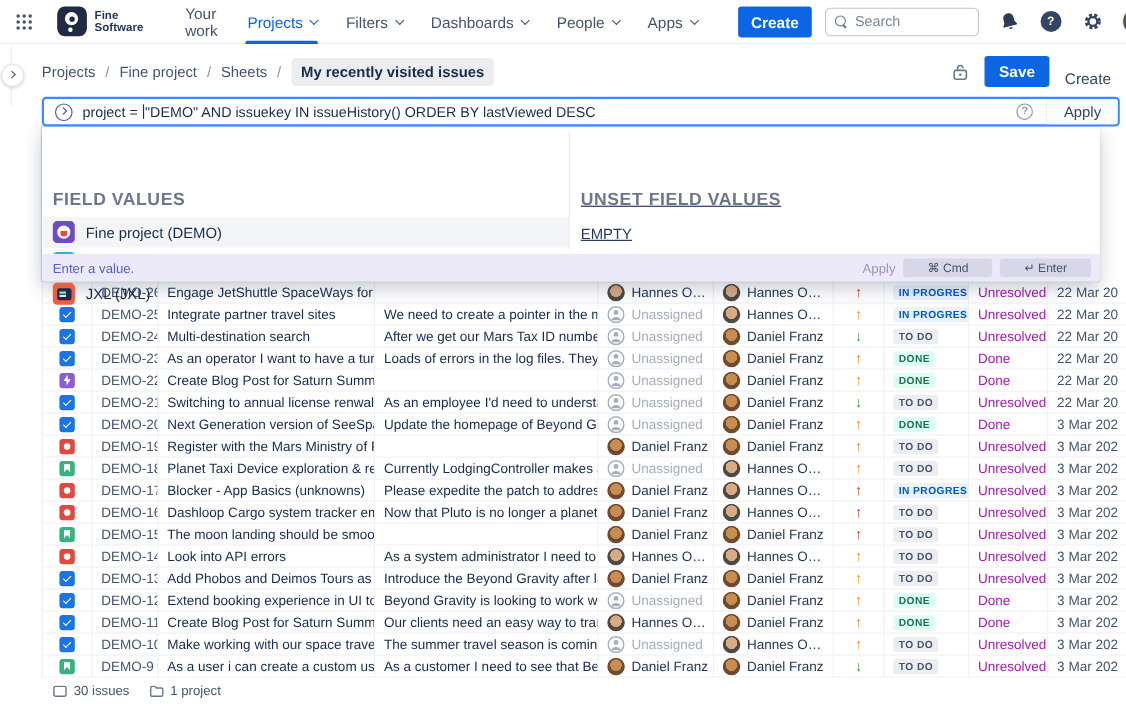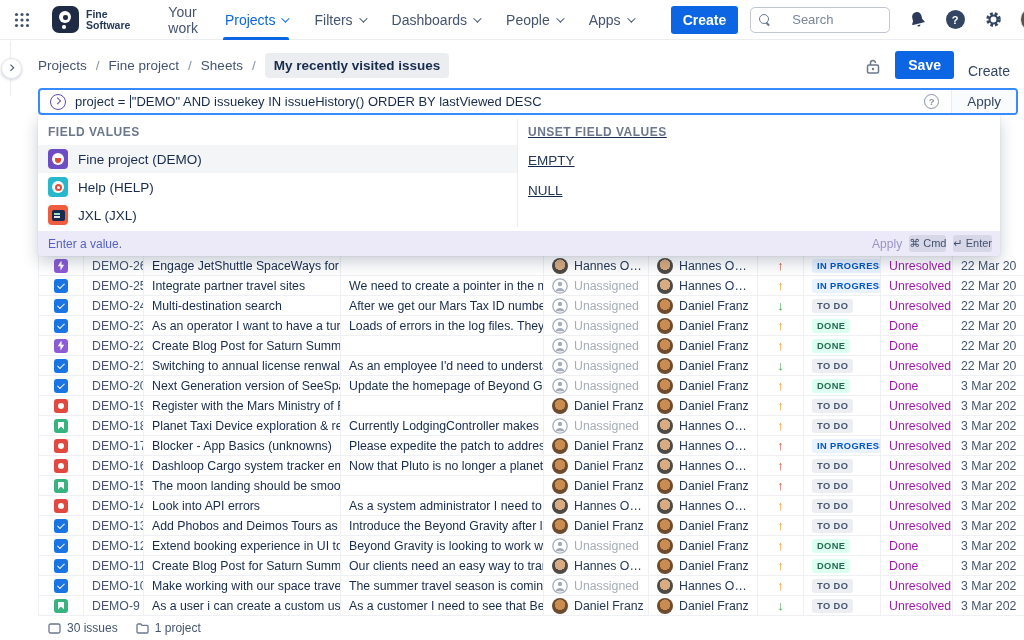"Search" .searchbox input { margin-left: 15px -> none }
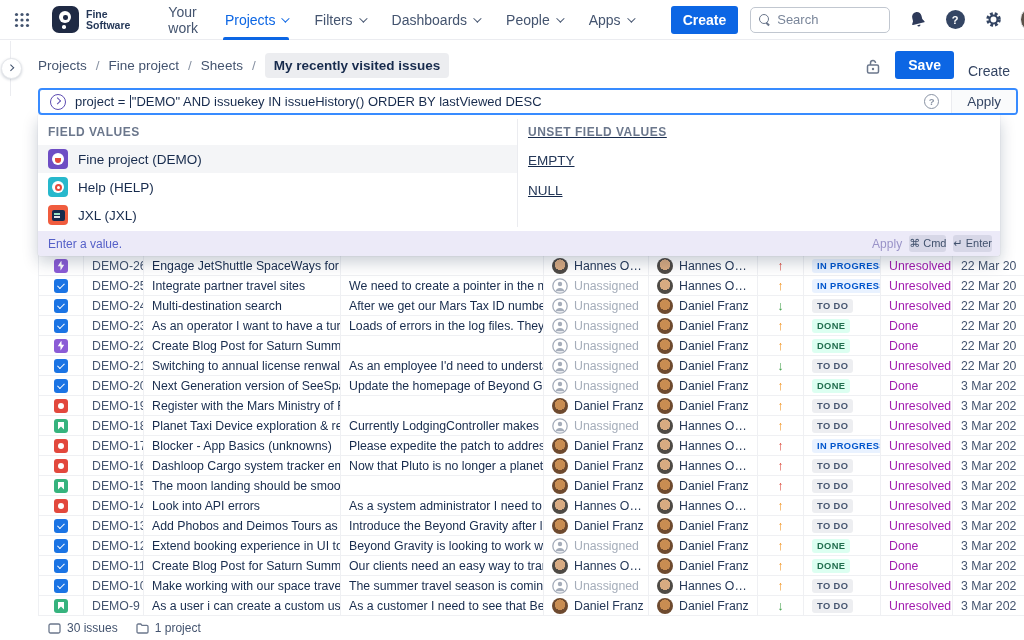"FIELD VALUES" .dd-header { font-size: 12px -> 16px; margin-top: none -> 48px }
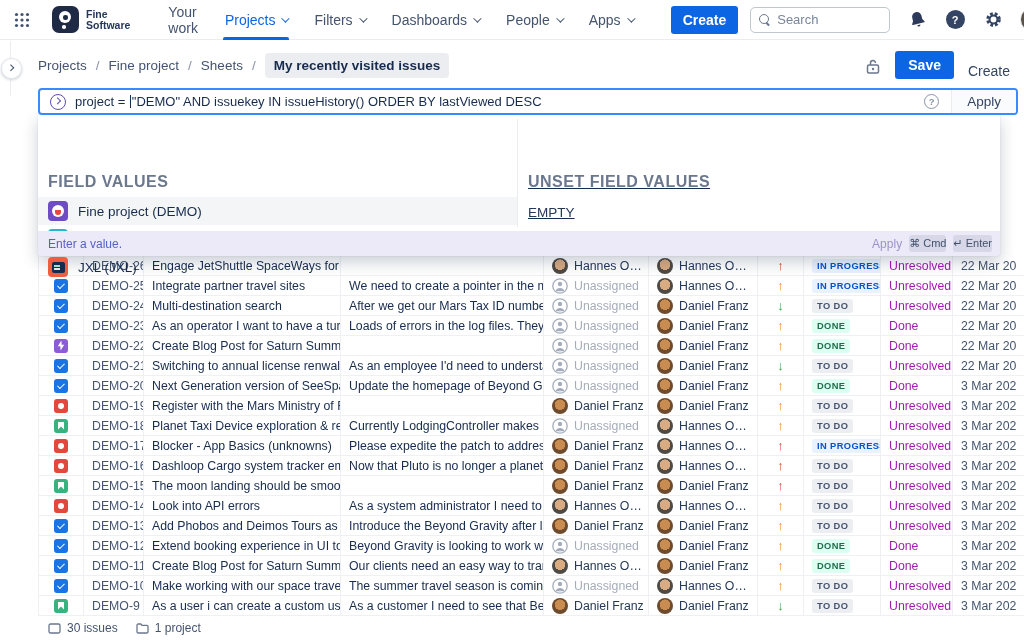"⌘ Cmd" .kbd { padding: 2px 0 -> 2px 22px }
